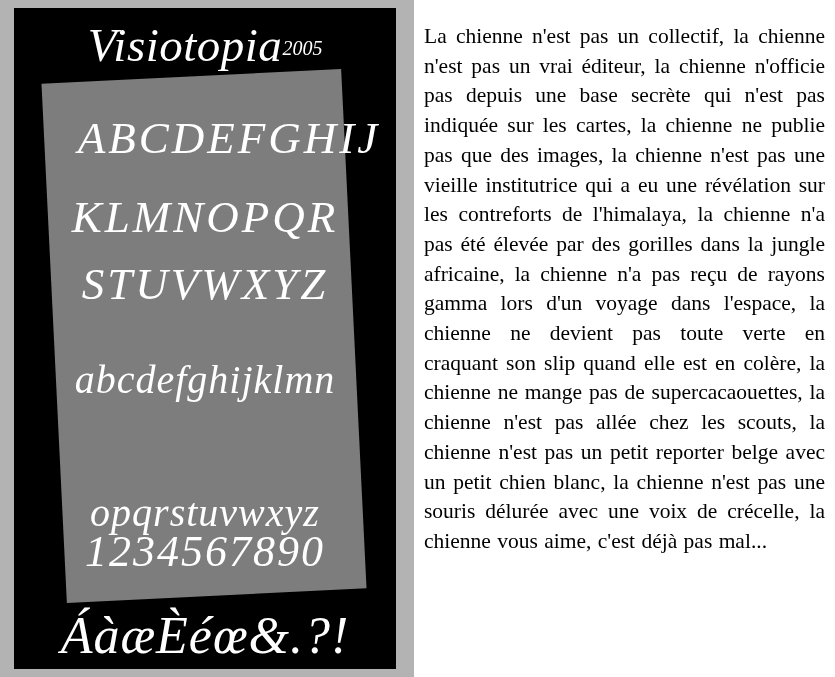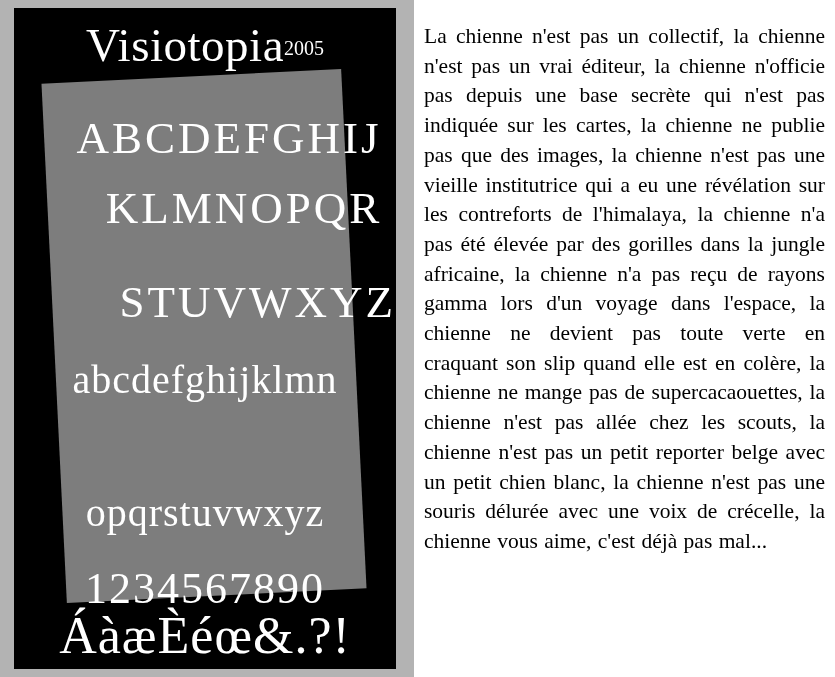"Visiotopia2005" #specimen-content { font-style: none -> italic }
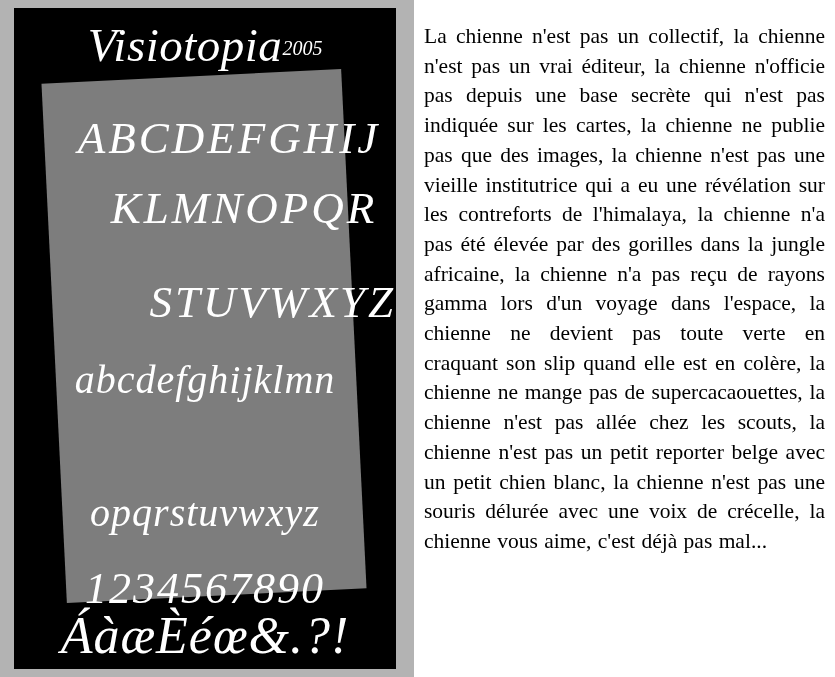"KLMNOPQR" .r-upper-2 { margin-left: 39px -> none; top: 174px -> 183px }
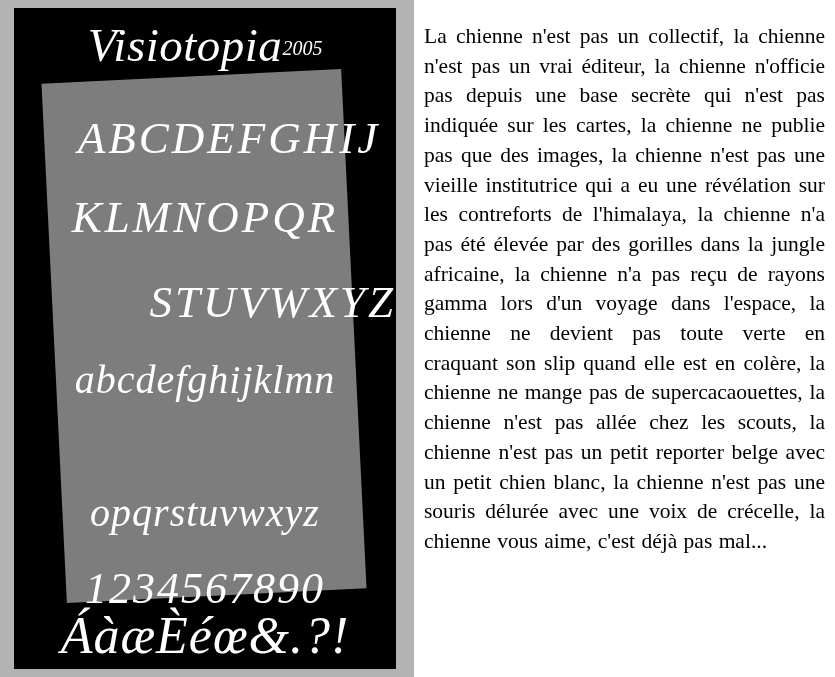"STUVWXYZ" .r-upper-3 { text-align: right -> none; top: 268px -> 250px }
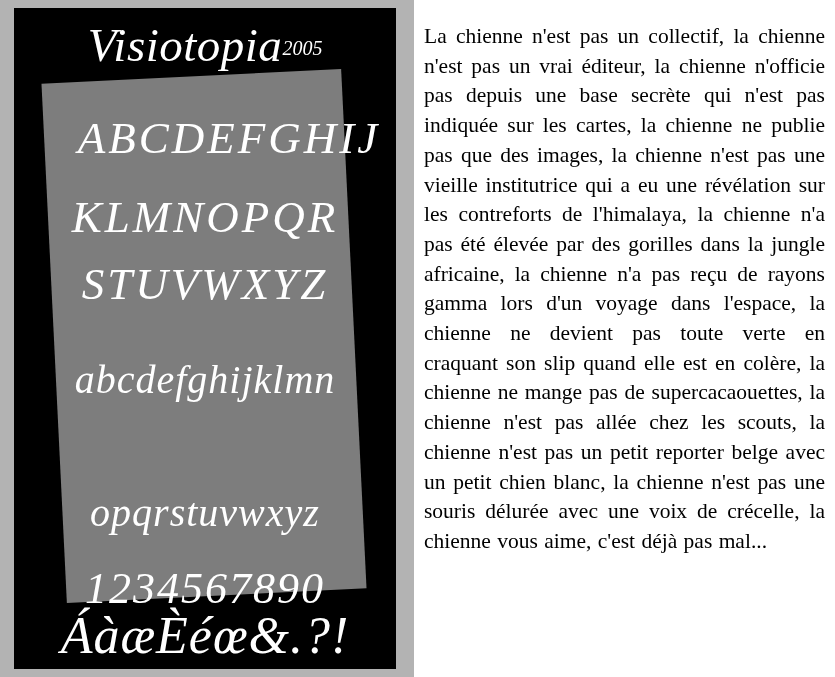"1234567890" .digits { margin-top: 37px -> none }
